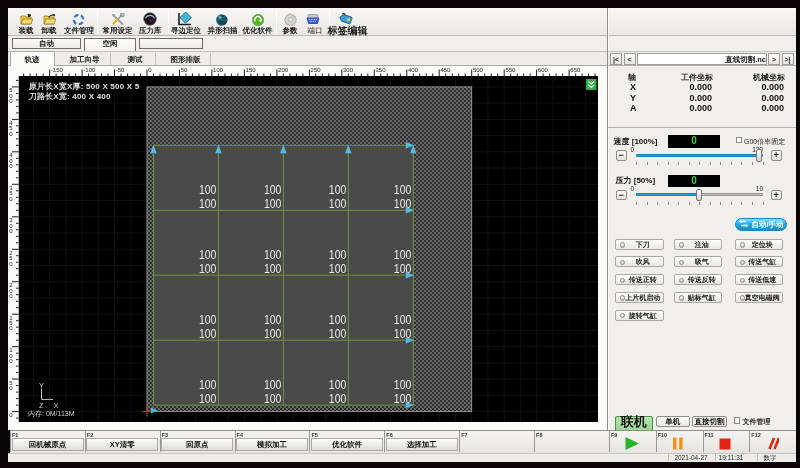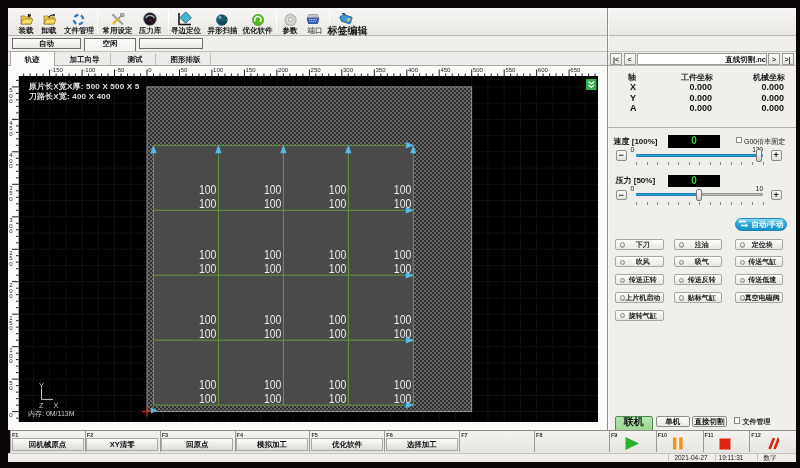"联机" div { font-size: 10px -> 13px }
